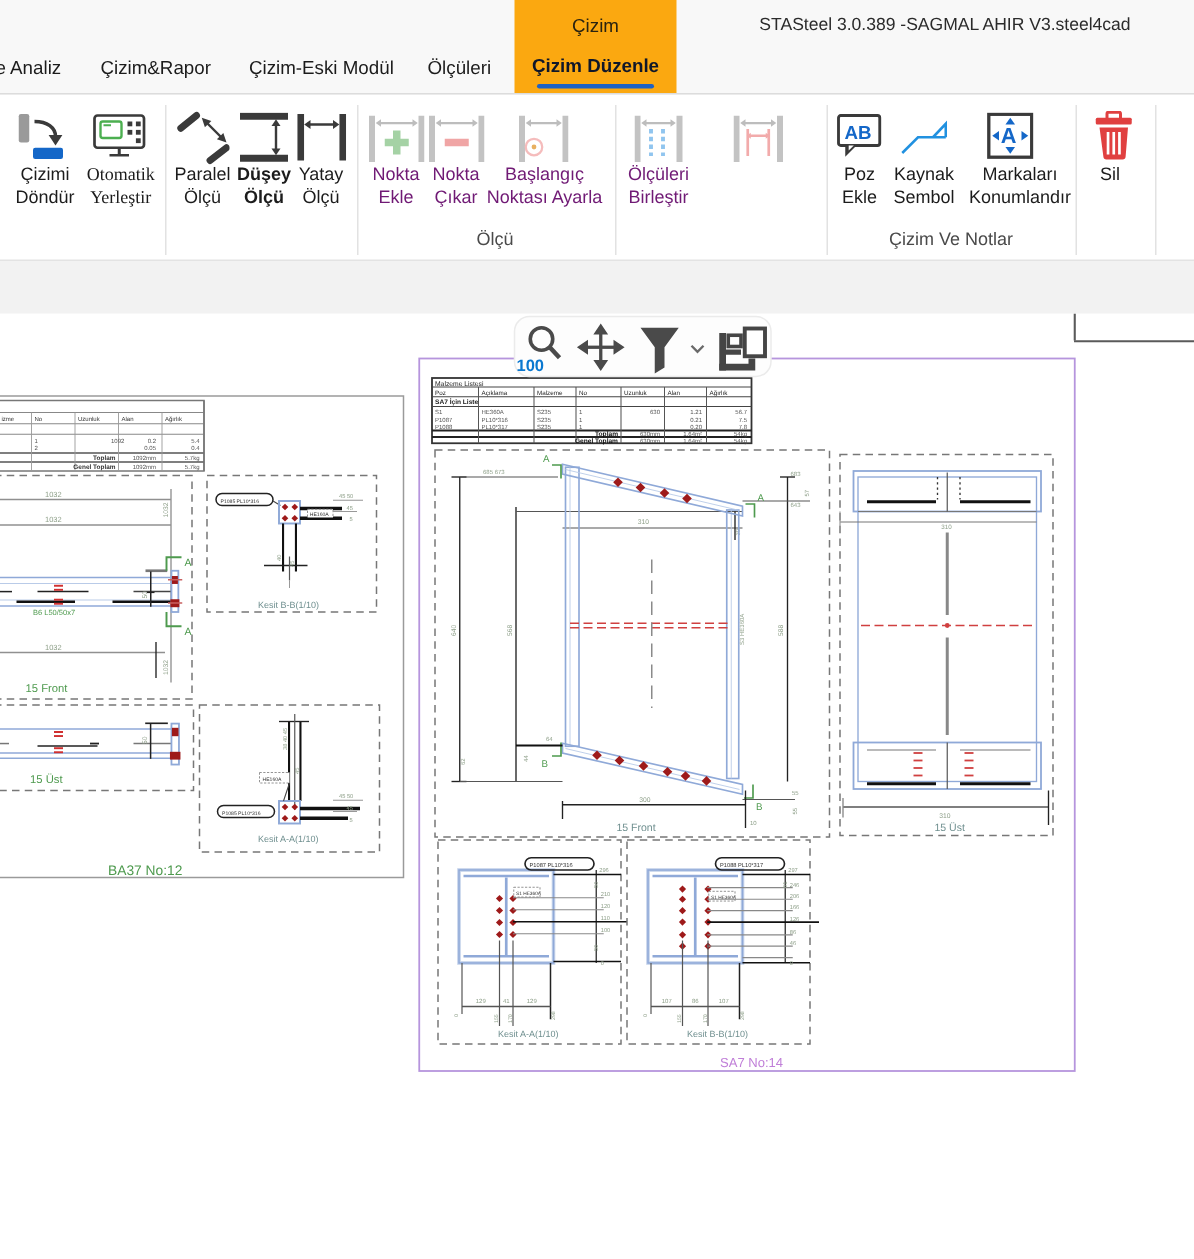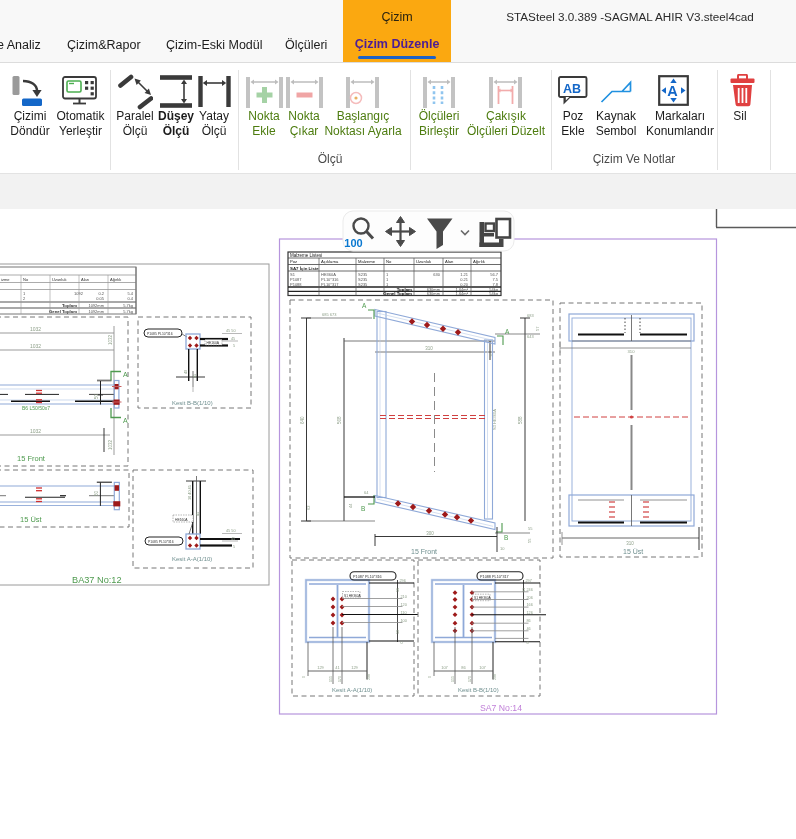"Çizim Düzenle" #orange .sel { color: #4c1d95 -> #0f172a }
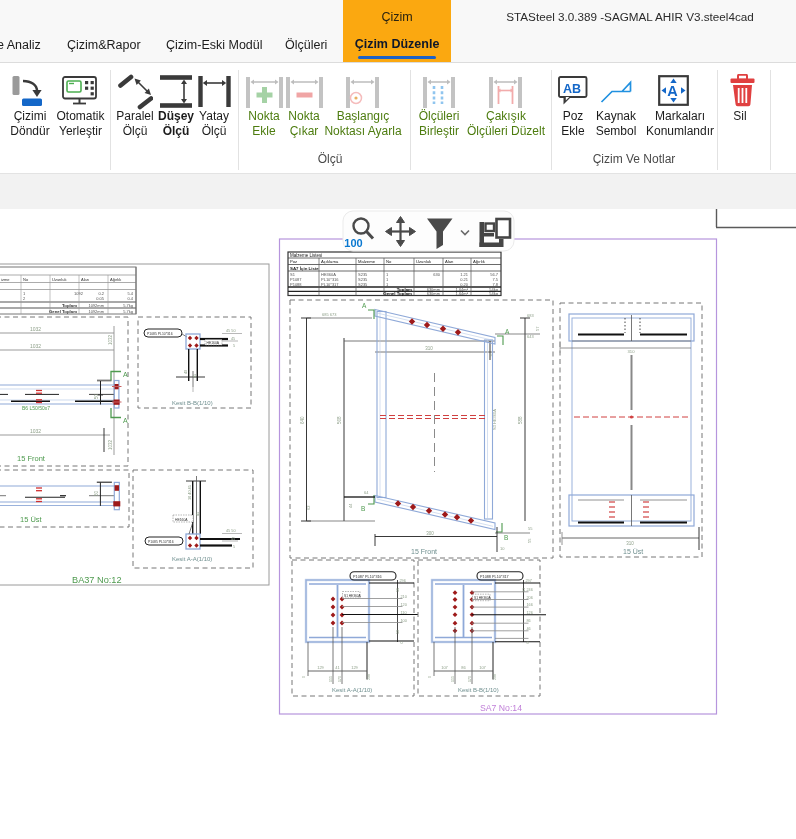"Otomatik" div.blab { font-family: none -> Liberation Serif, serif }
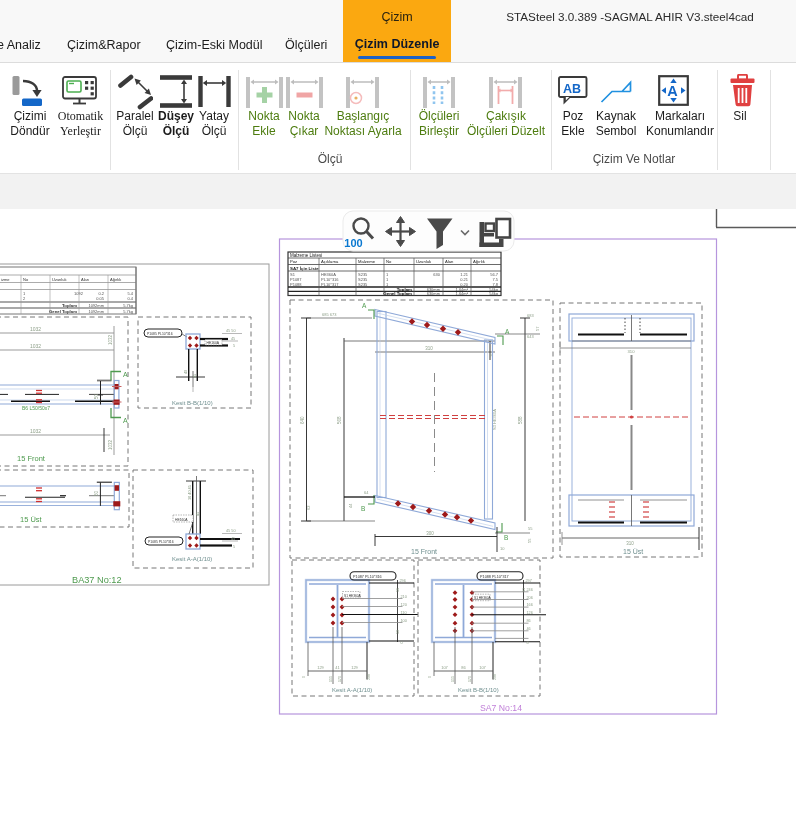"Nokta" .blab.dis { color: #4d7c0f -> #701a75 }
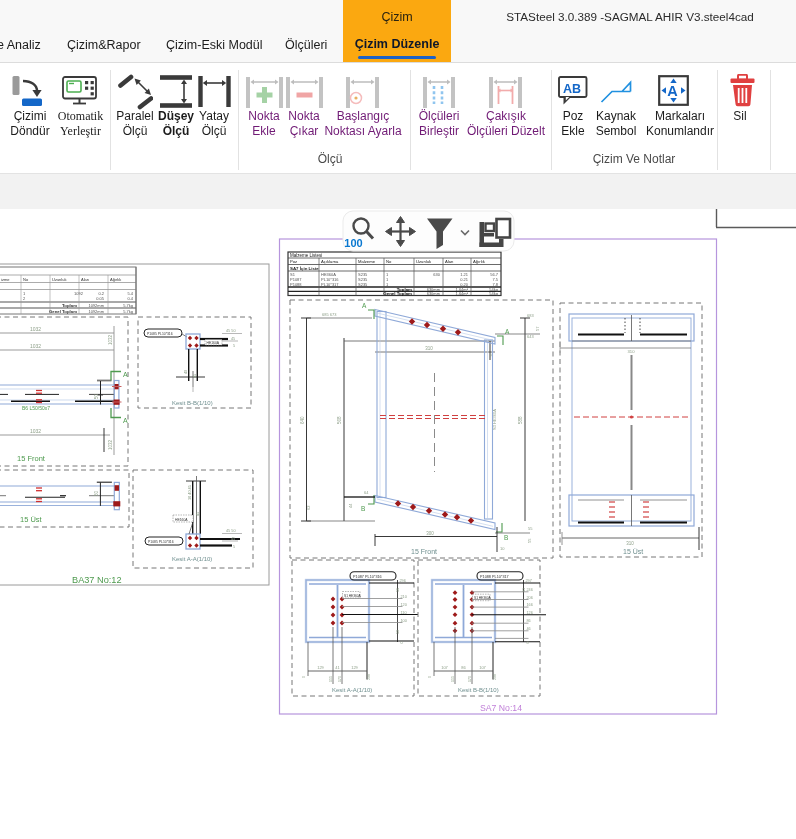"Çakışık" div.blab { html: <div>Çakışık<br>Ölçüleri Düzelt</div> -> none }
